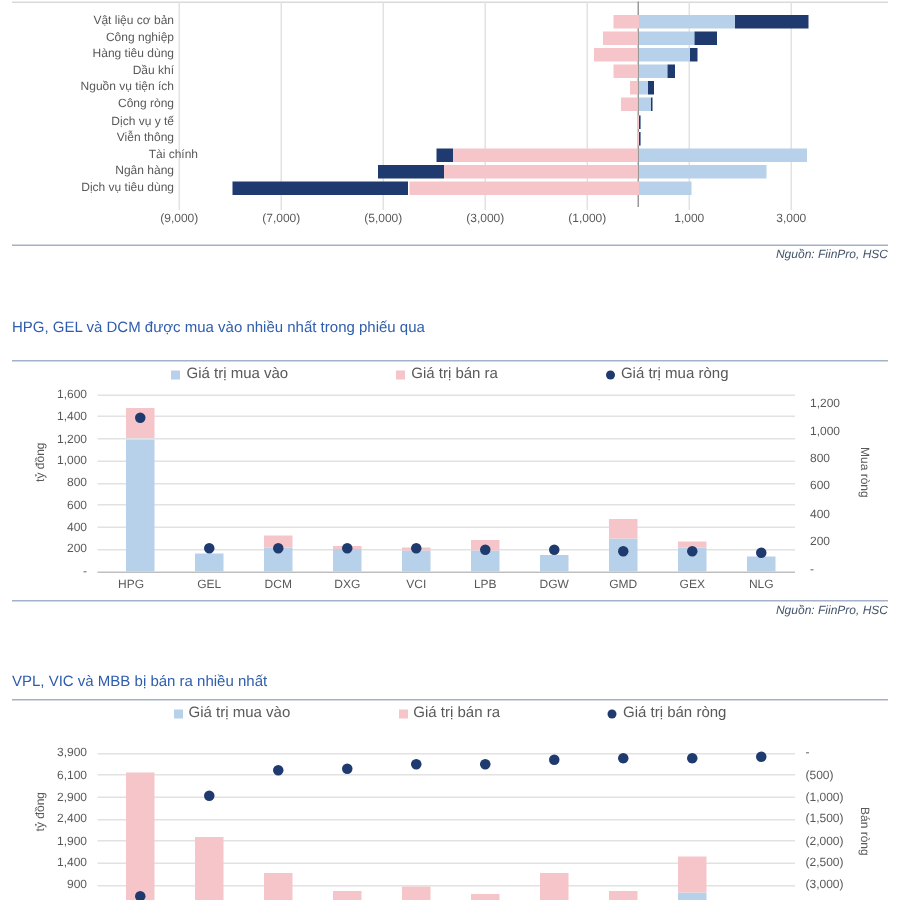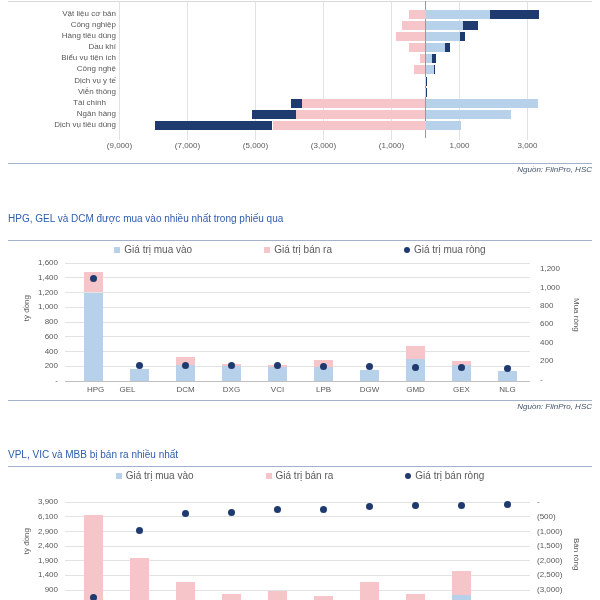"Biểu vụ tiện ích" div.tick { text: Biểu -> Nguồn }
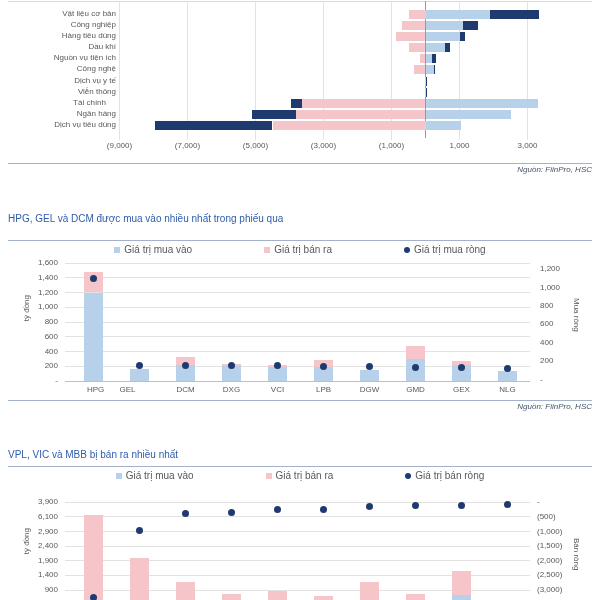"Công nghệ" div.tick { text: nghệ -> ròng }
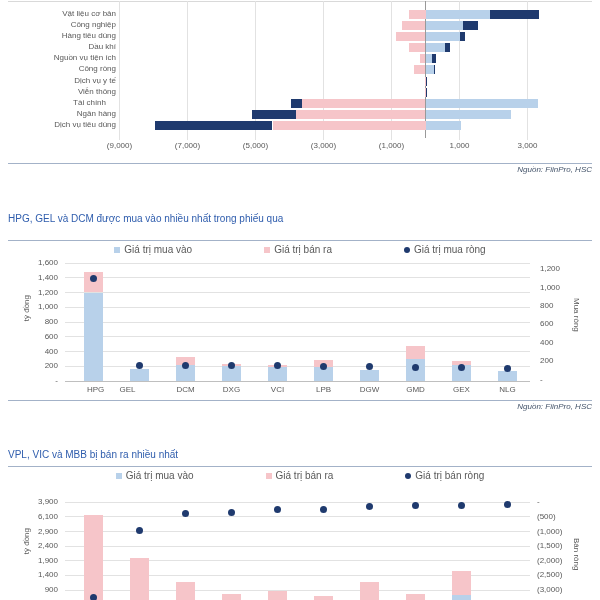"Tài chính" div.tick { width: 106px -> 132px }
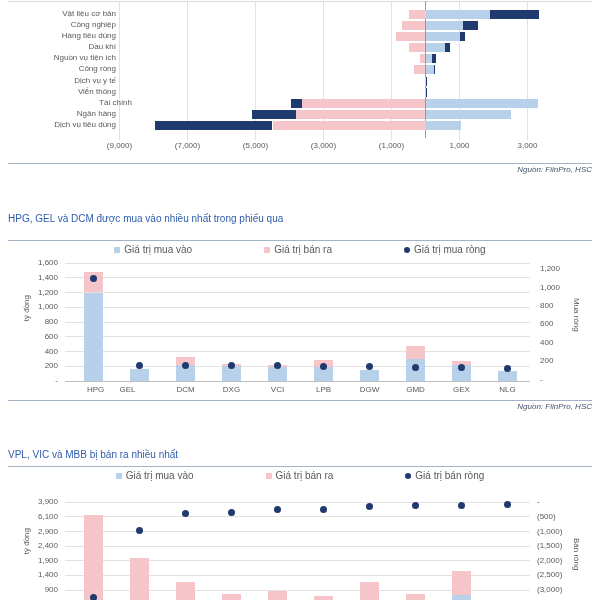"HPG" div.tick { left: 87px -> 56px; text-align: left -> right }
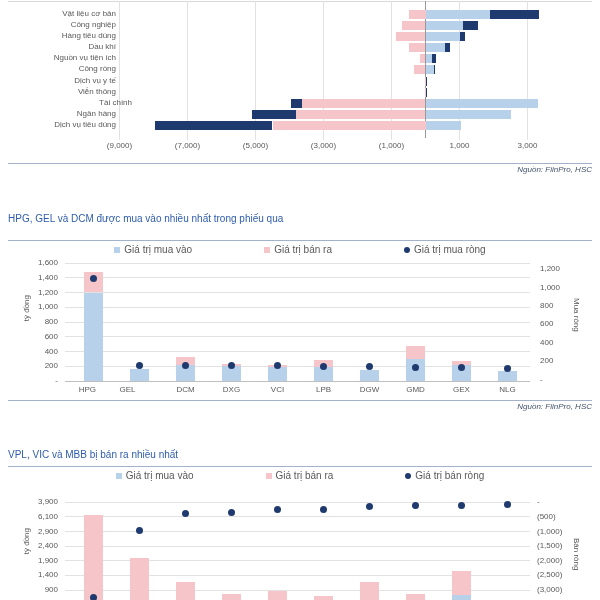"GEL" div.tick { text-align: none -> center }
